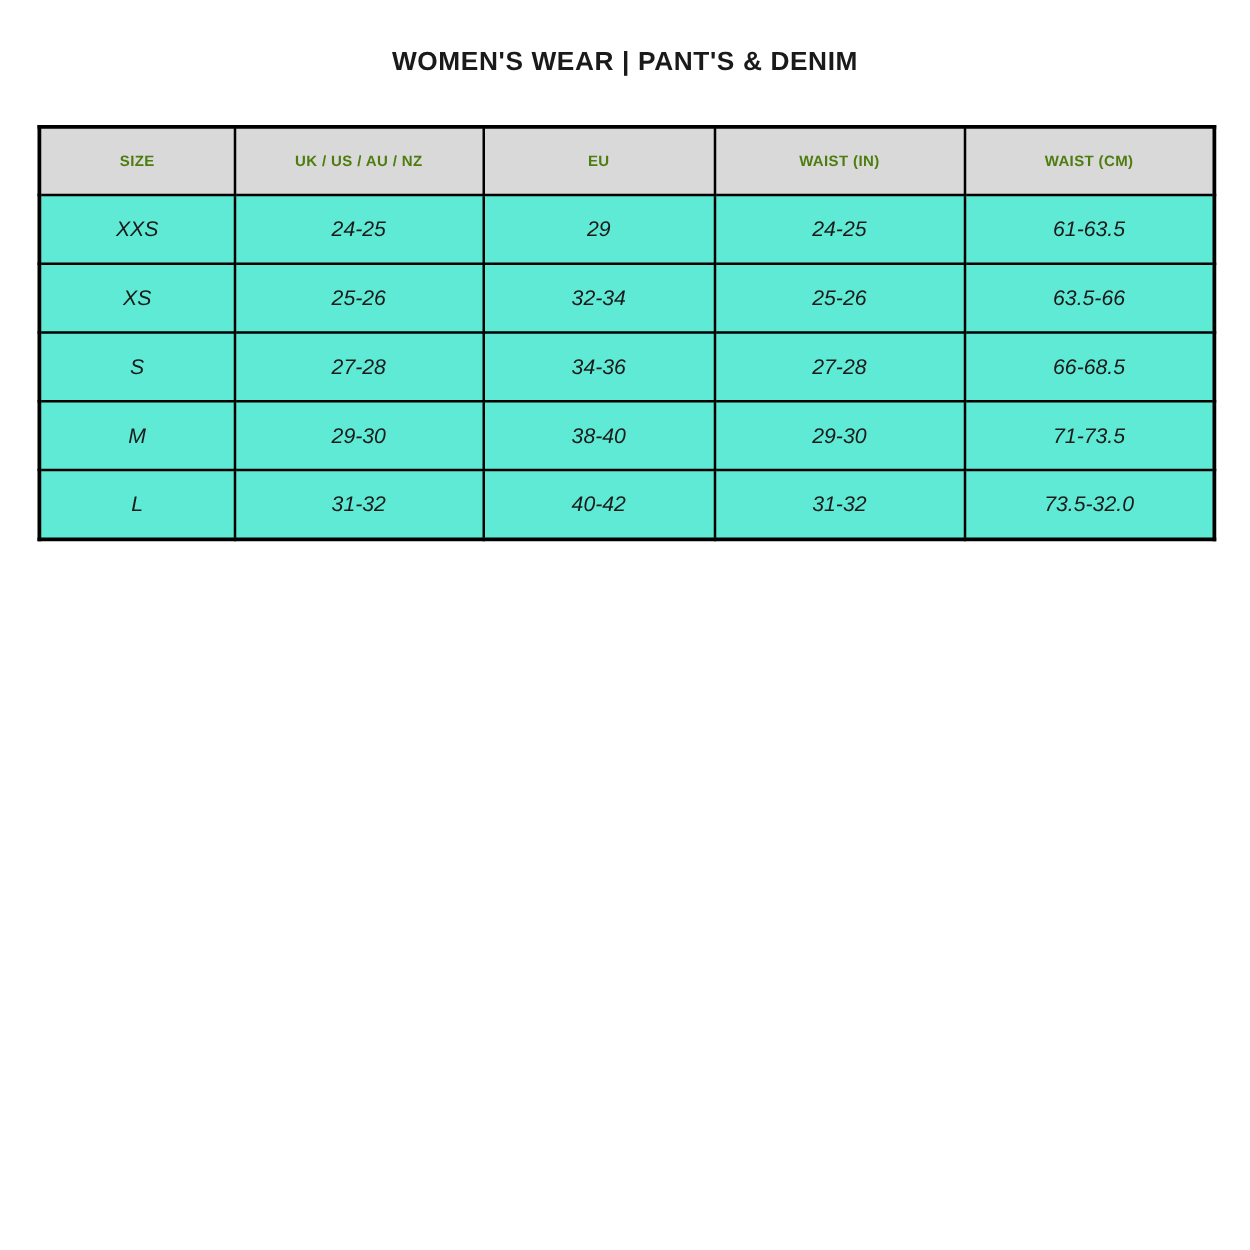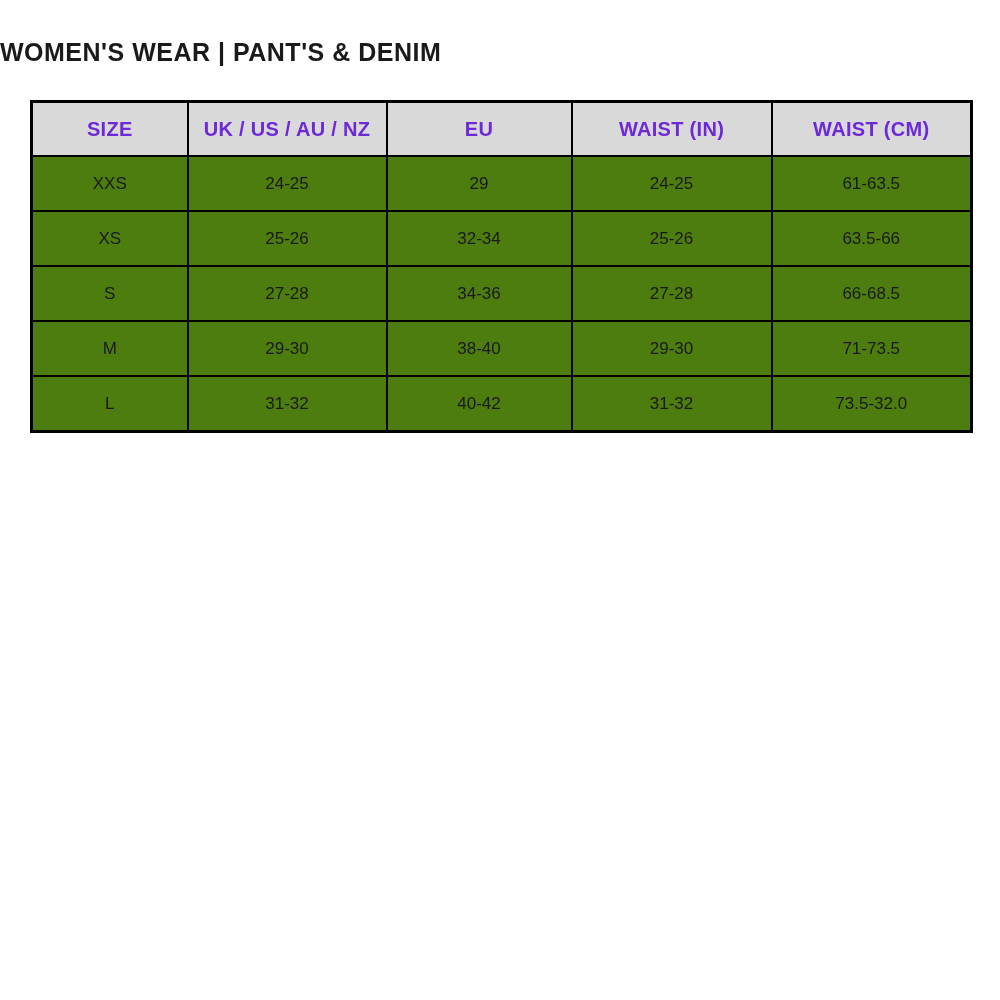"WOMEN'S WEAR | PANT'S &" .page-title { font-size: 25px -> 21px; text-align: none -> center }
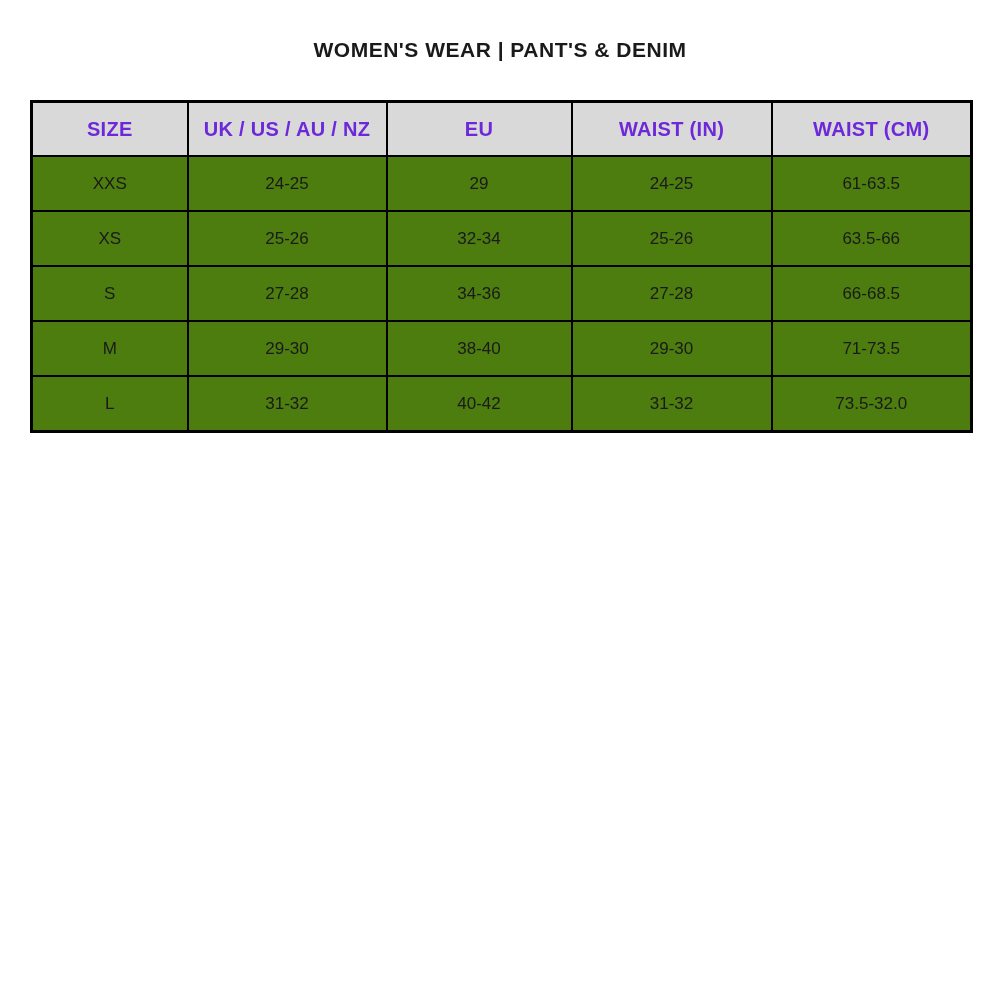"SIZE" table.size-chart th { color: #6d28d9 -> #4d7c0f; font-size: 20px -> 12px }
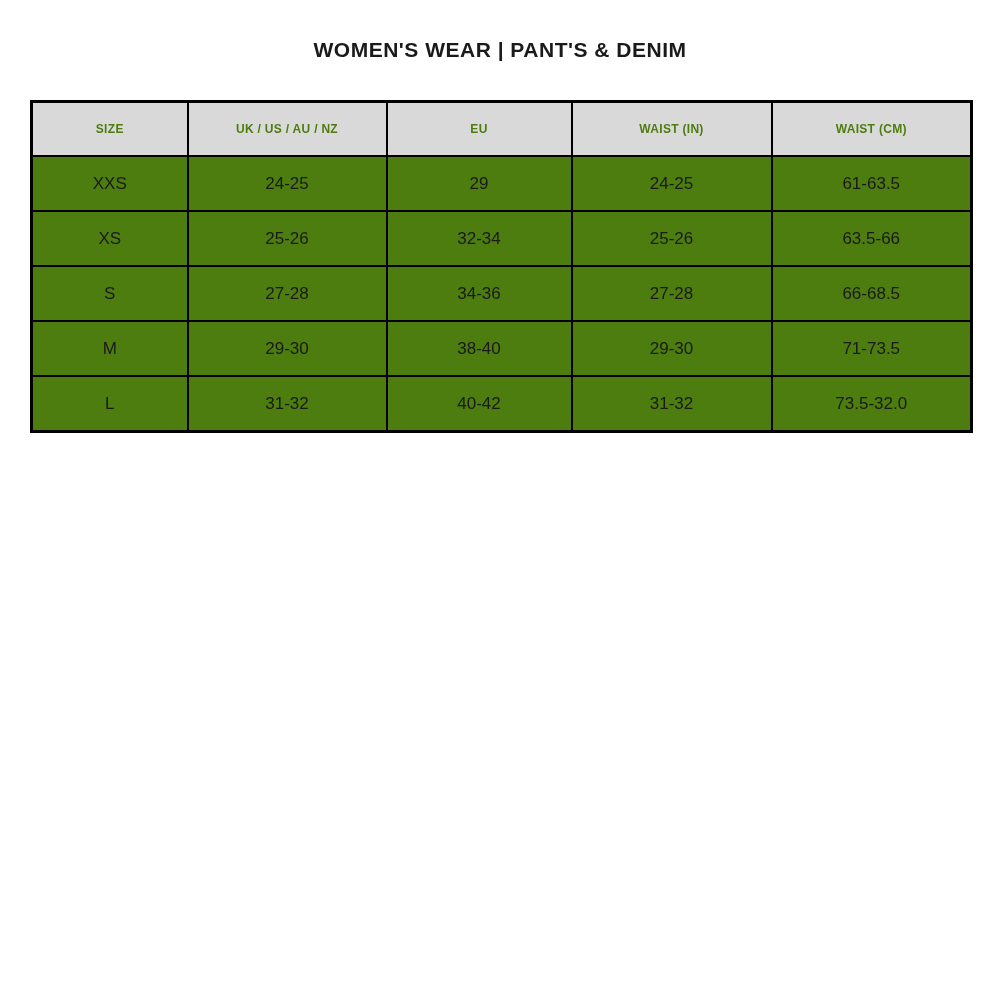"XXS" table.size-chart td { background: #4d7c0f -> #5eead4; font-style: none -> italic }
